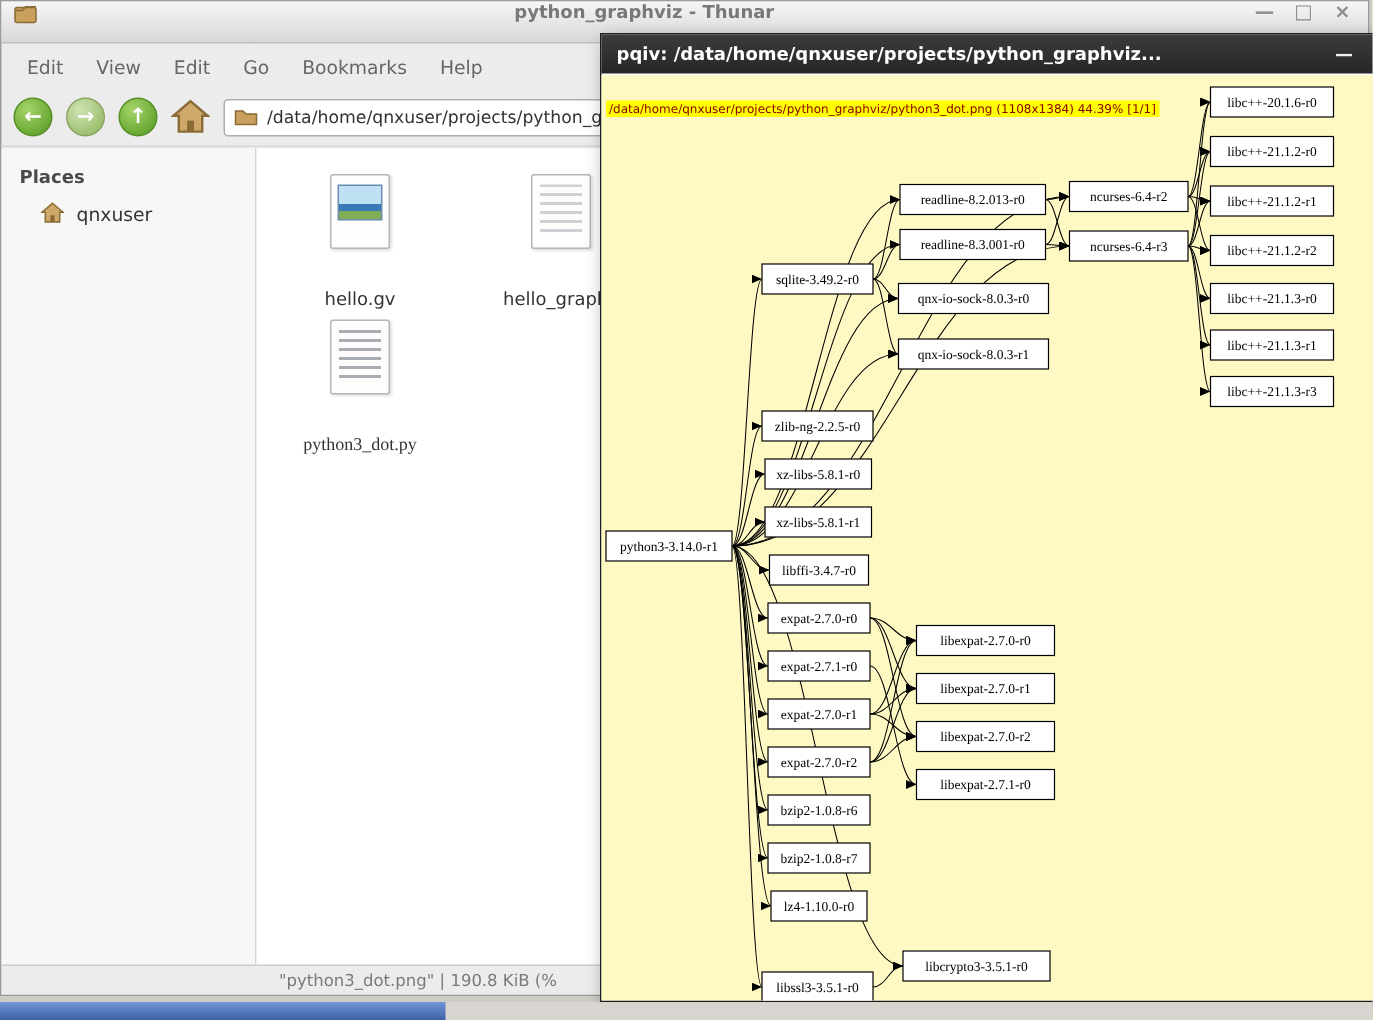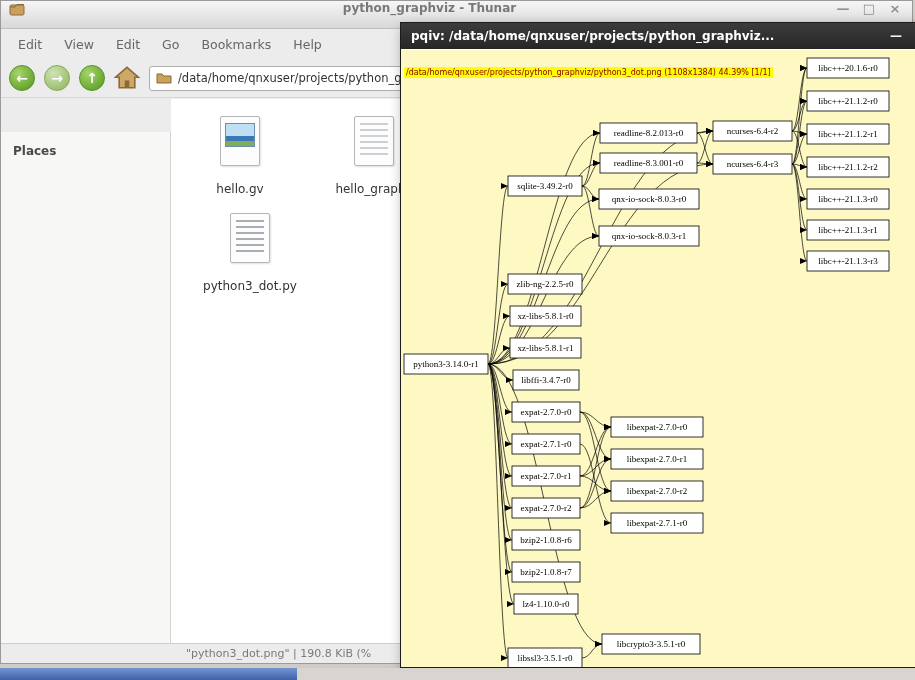"Places" .sidebar { margin-top: 33px -> none }
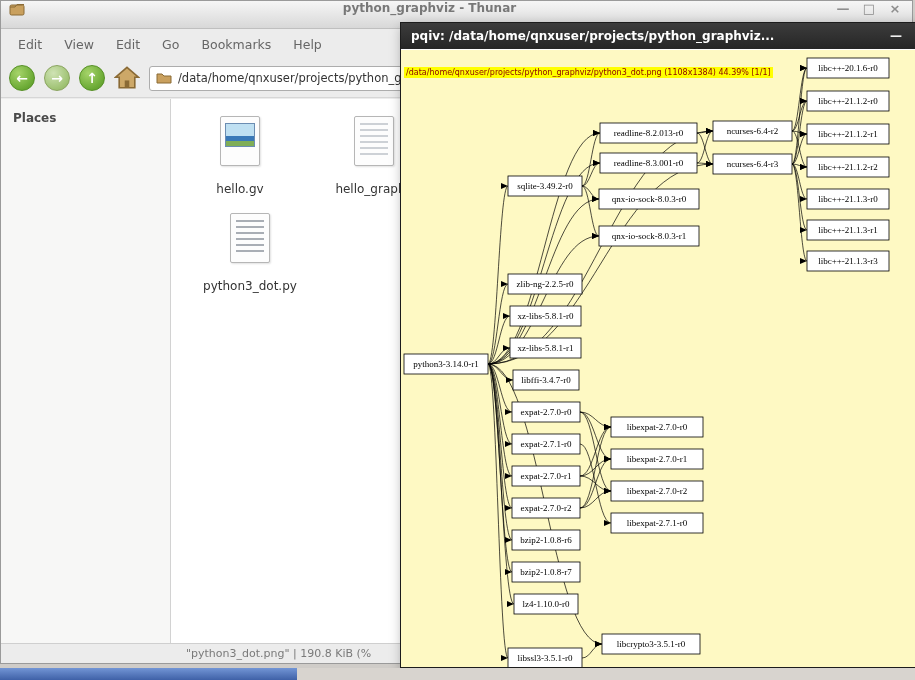"qnxuser" div.side-item { html: none -> <div> <svg> <path></path> <rect></rect> </svg> <span>qnxuser</span> </div> }
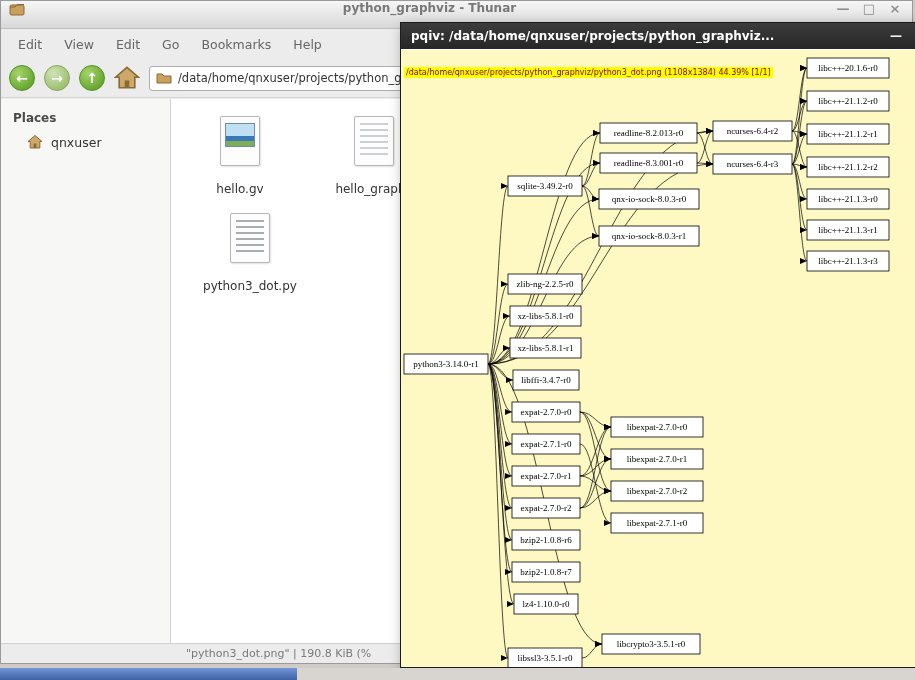"hello.gv" .file-label { margin-top: 16px -> 26px }
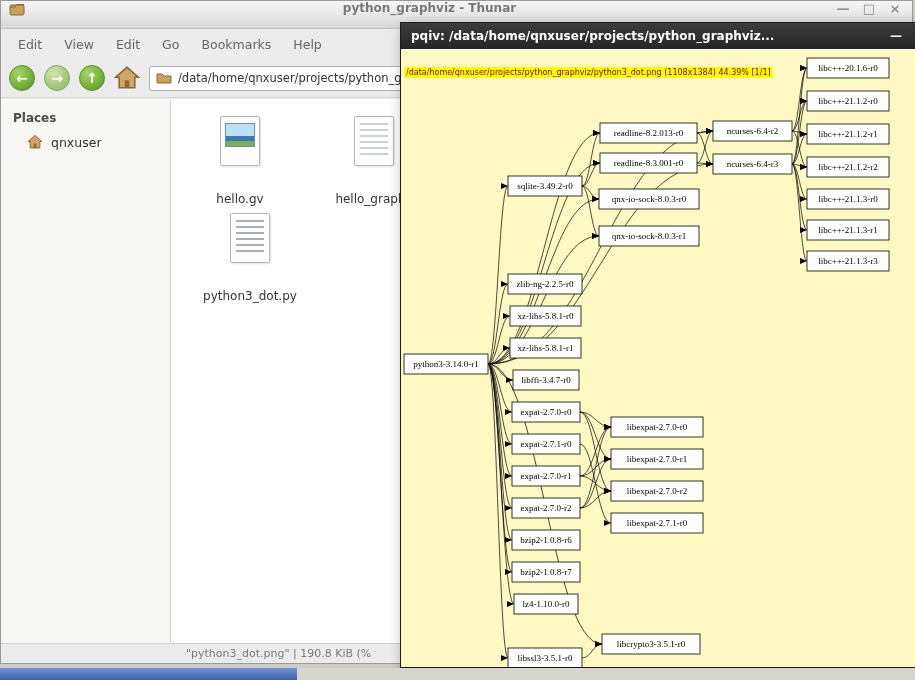"python3_dot.py" div.file-tile { font-family: none -> Liberation Serif, serif; left: 24px -> 14px }
